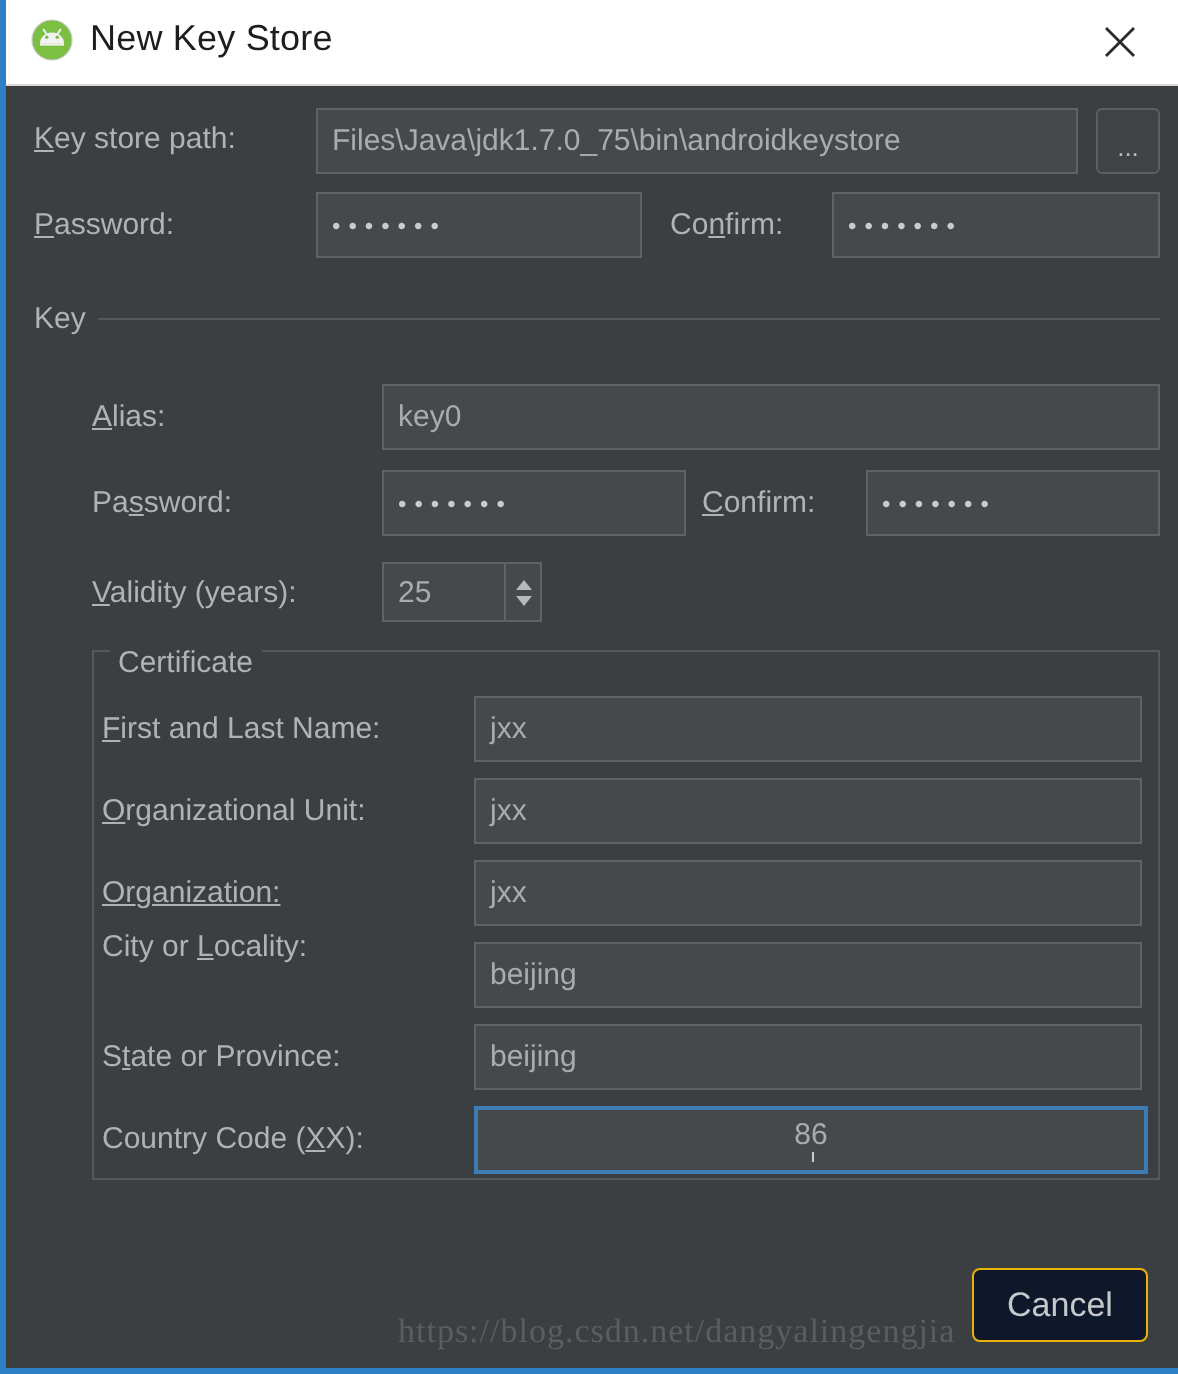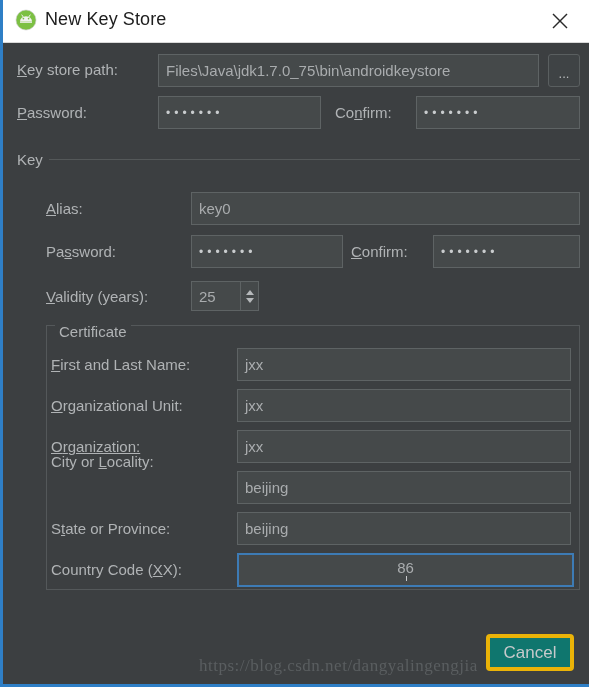"25" div.spinner { width: 68px -> 80px }
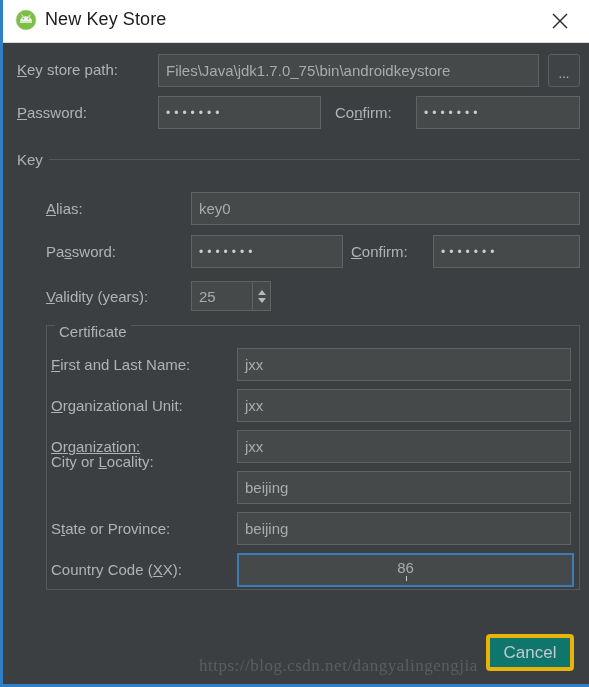"City or Locality:" span.lbl { top: 453px -> 465px }
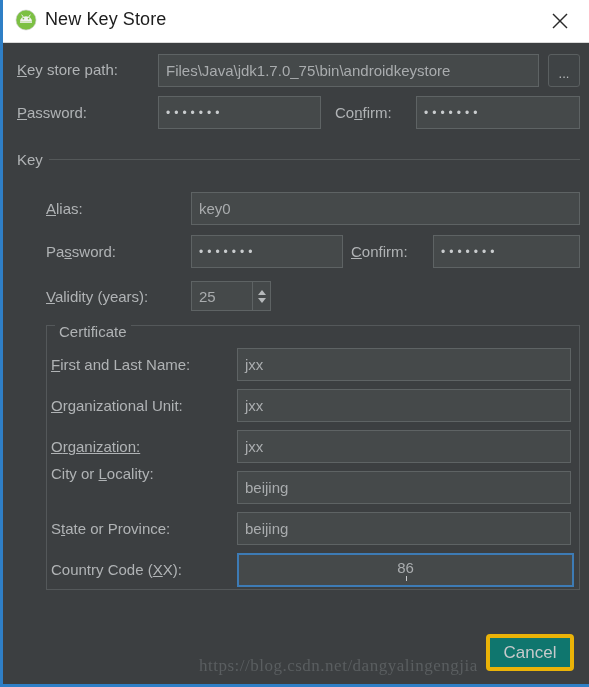"Cancel" .btn-cancel { background: #0f766e -> #0f172a; border: 4px solid #eab308 -> 1px solid #eab308 }
